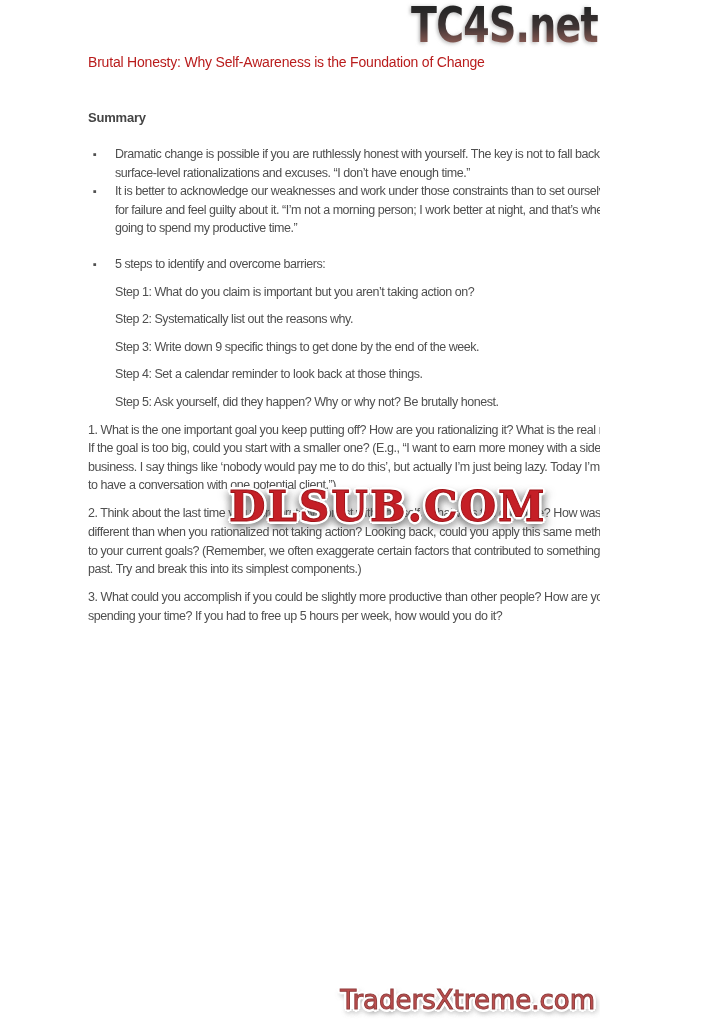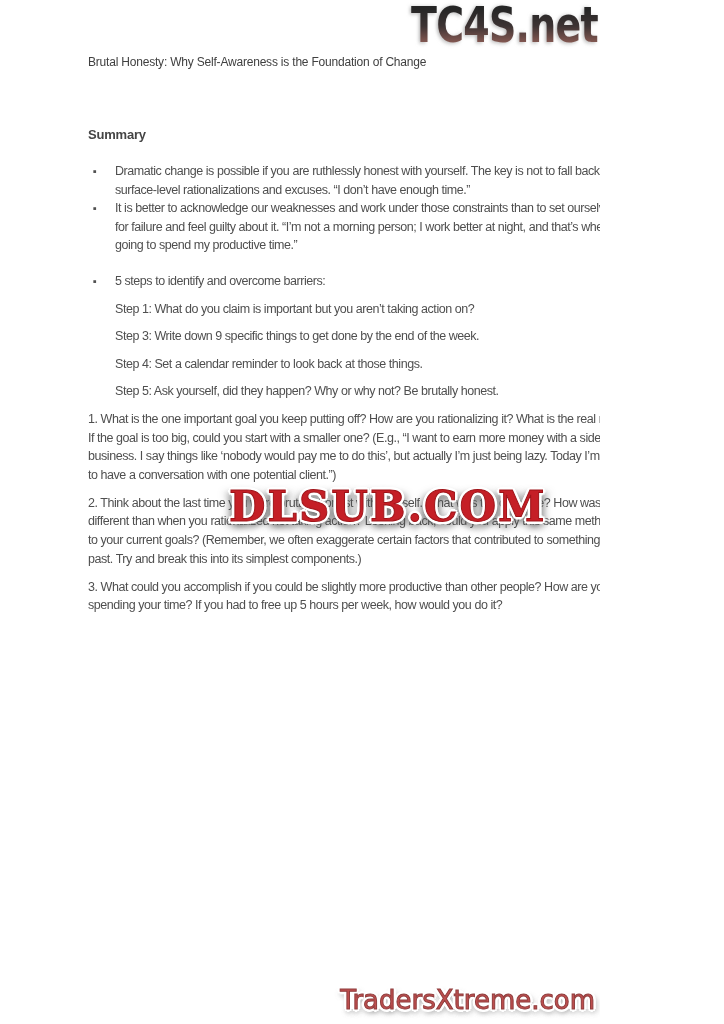"Brutal Honesty: Why Self-Awareness is" .doc h1 { color: #404040 -> #b91c1c; font-size: 12px -> 14px; margin: 0 0 54px 0 -> 0 0 37px 0 }
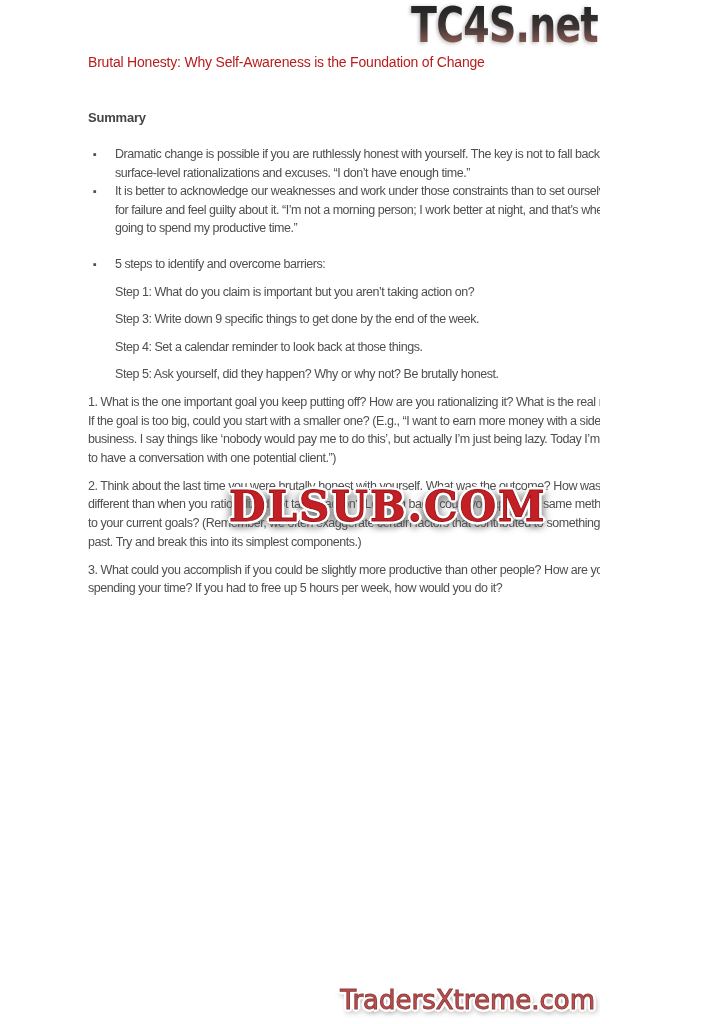"Step 2: Systematically list out" p { html: none -> <p>Step 2: Systematically list out the reasons why.</p> }
